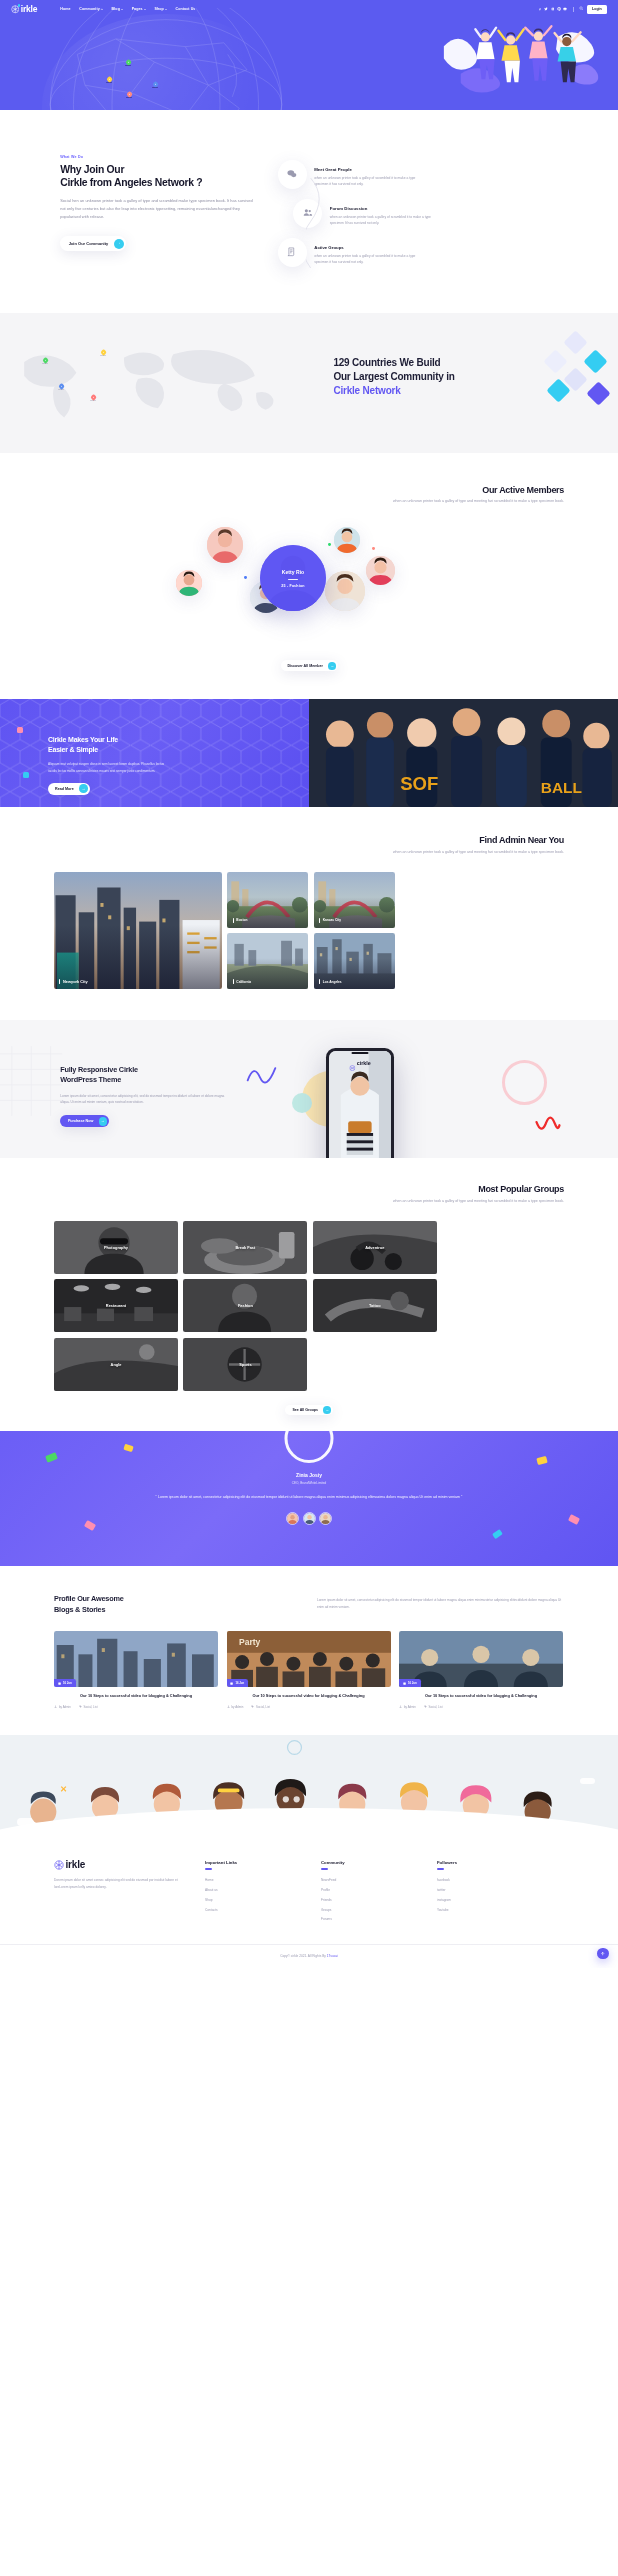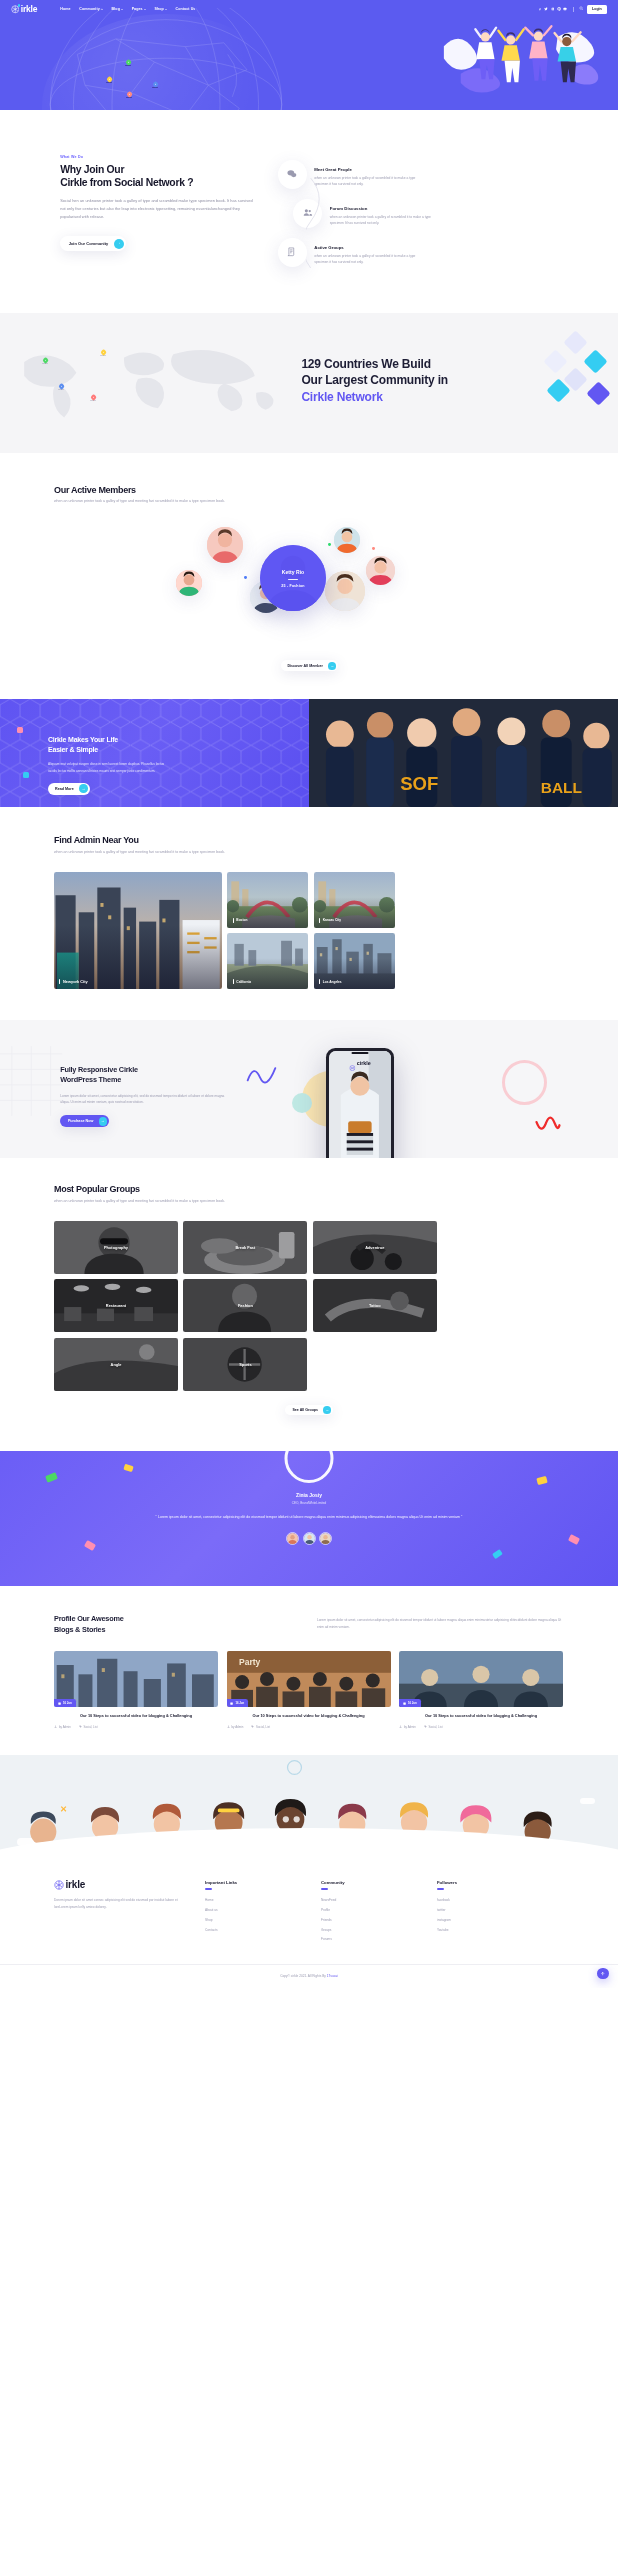"Cirkle from Social Network ?" span { text: Social -> Angeles }
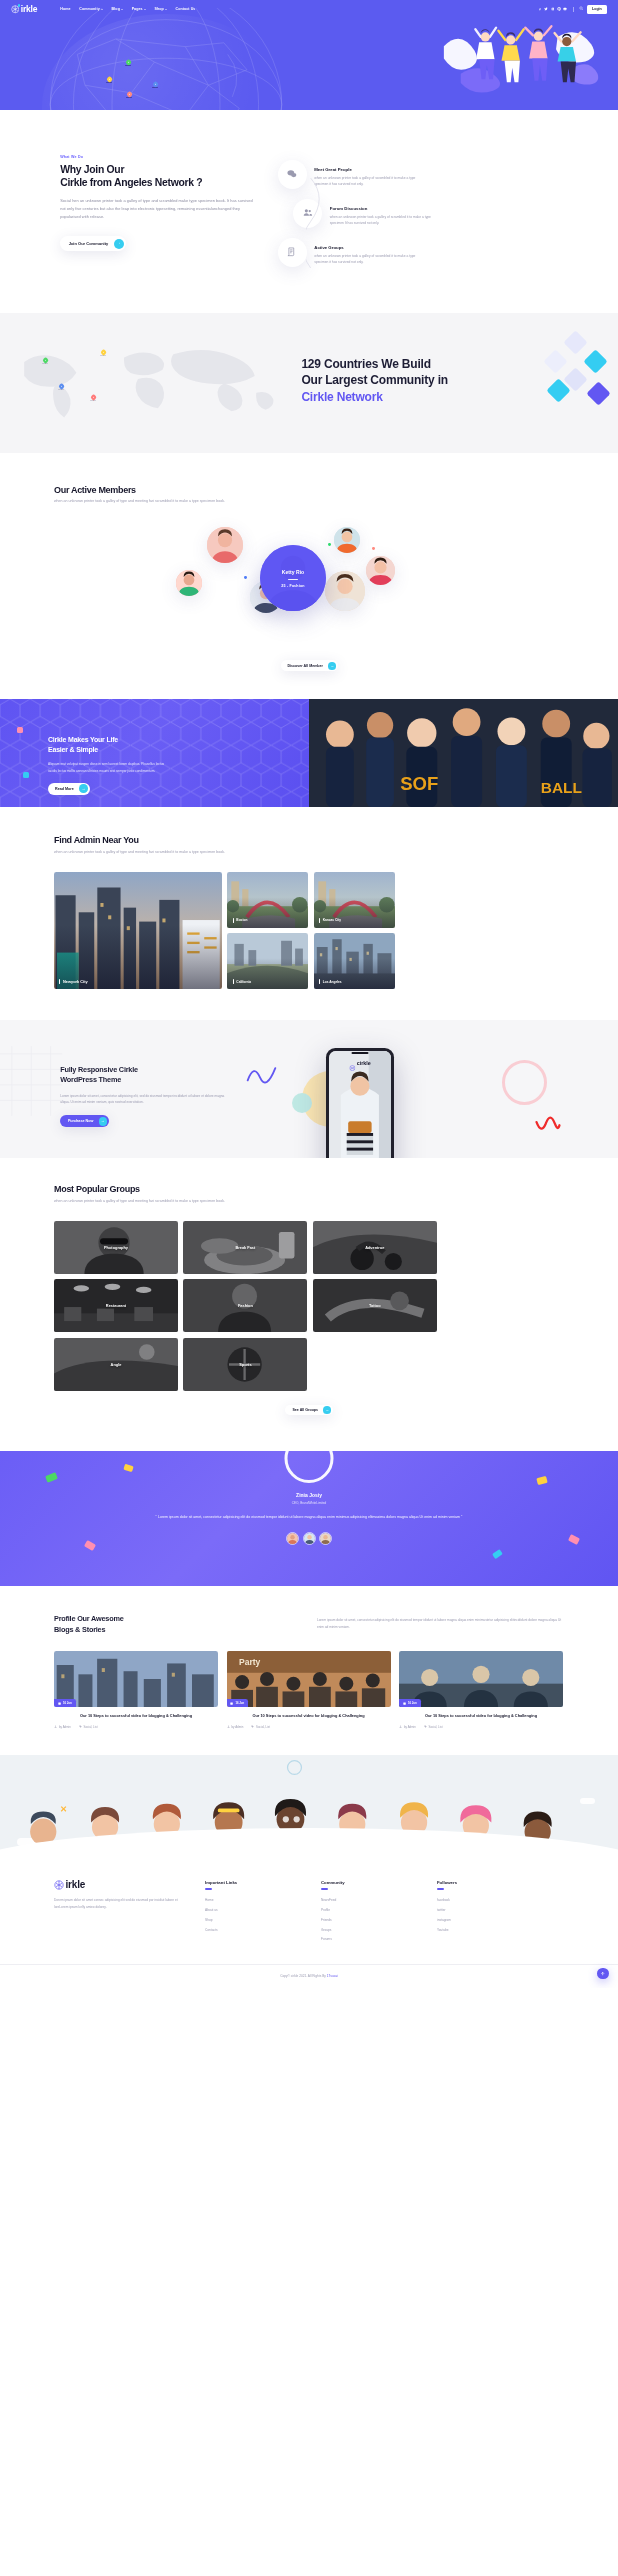"129 Countries We Build" .countries h2 { font-size: 12px -> 10px; margin-left: none -> 32px }
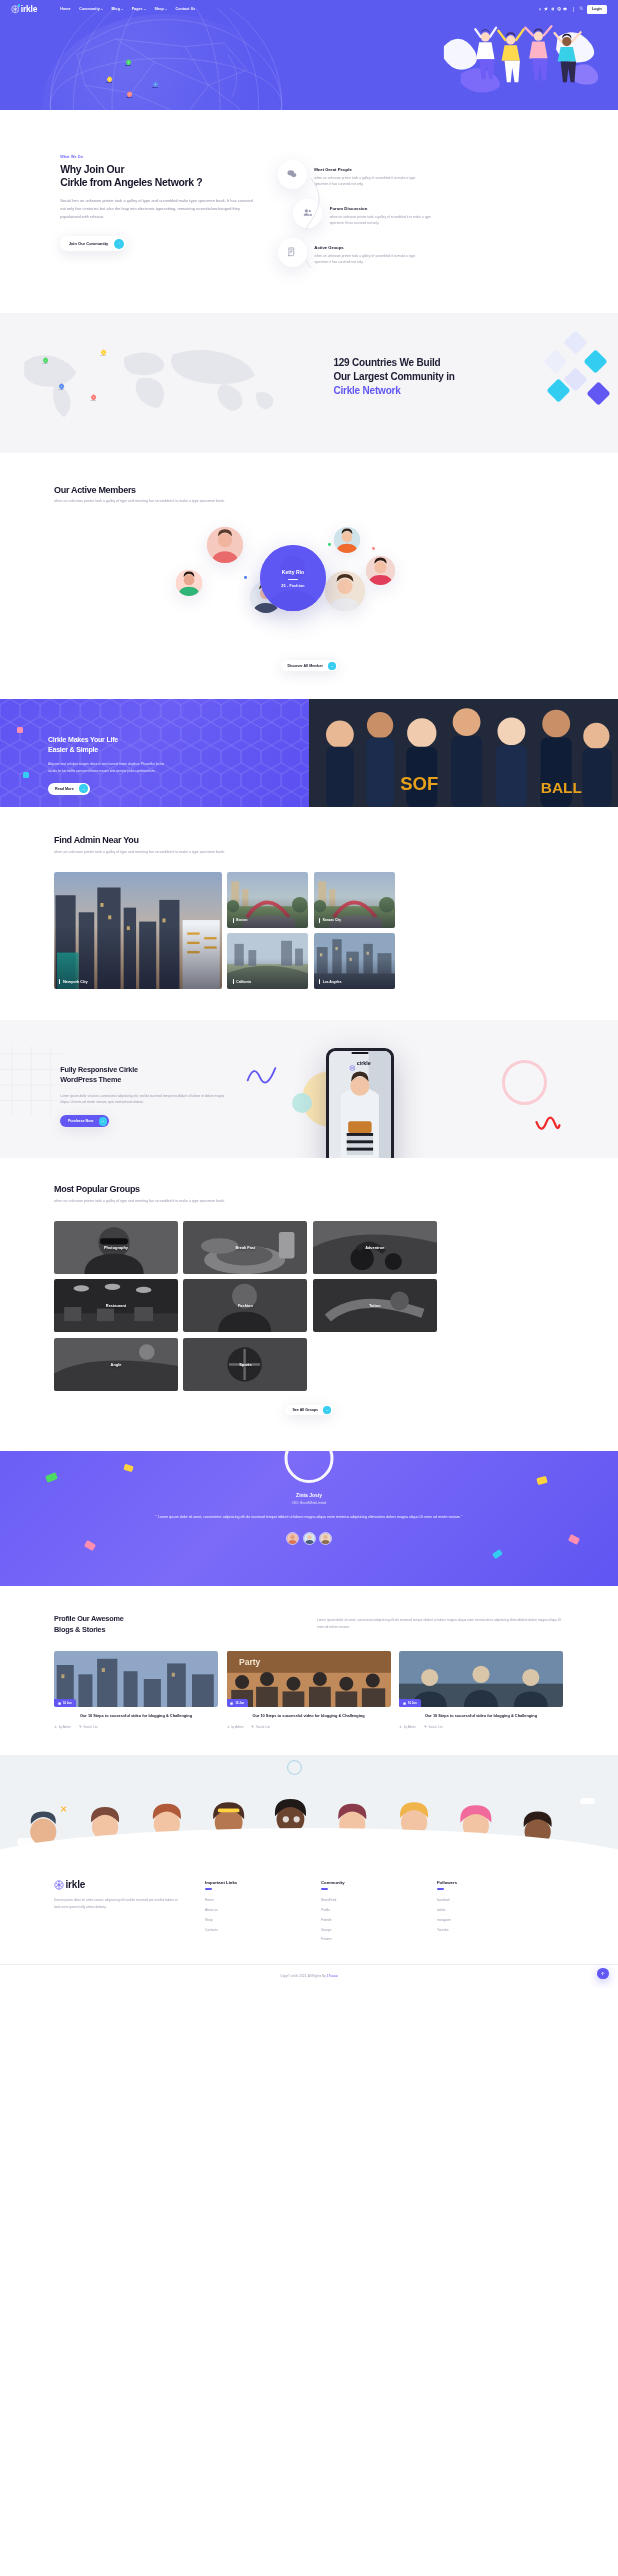"Our Active Members" .sectitle { text-align: left -> right }
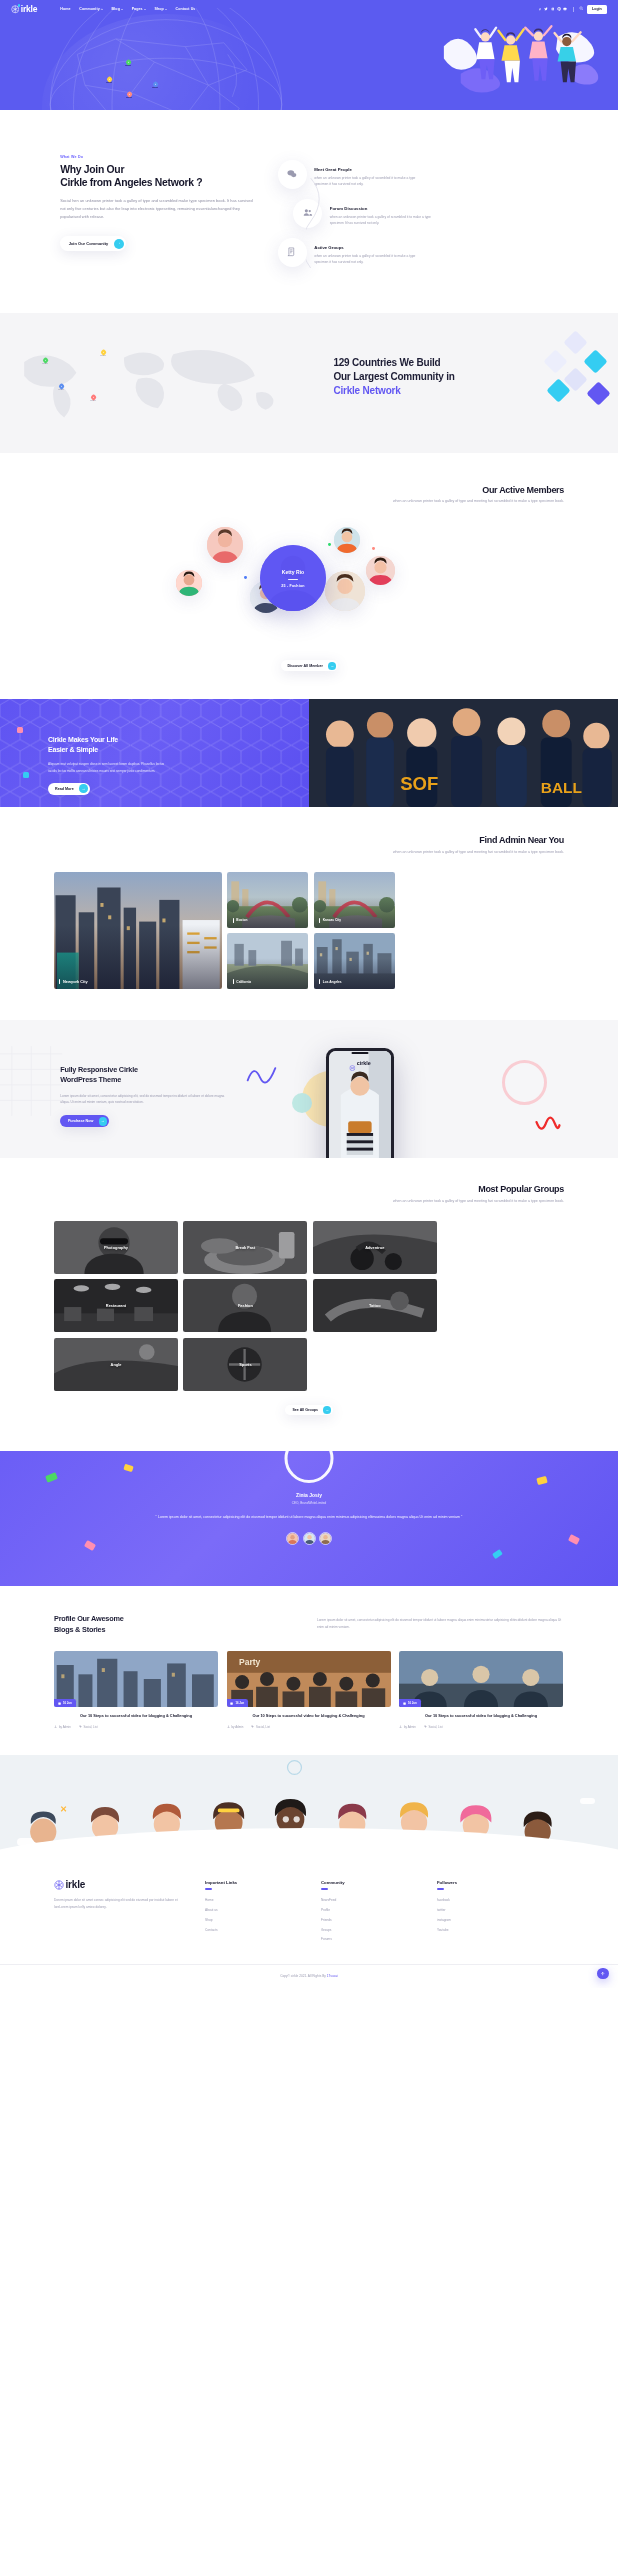"Most Popular Groups" .groups { padding: 26px 0 36px -> 26px 0 16px }
